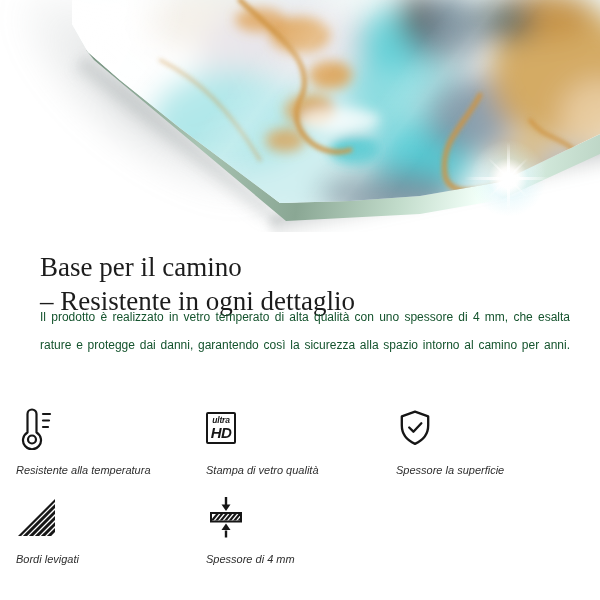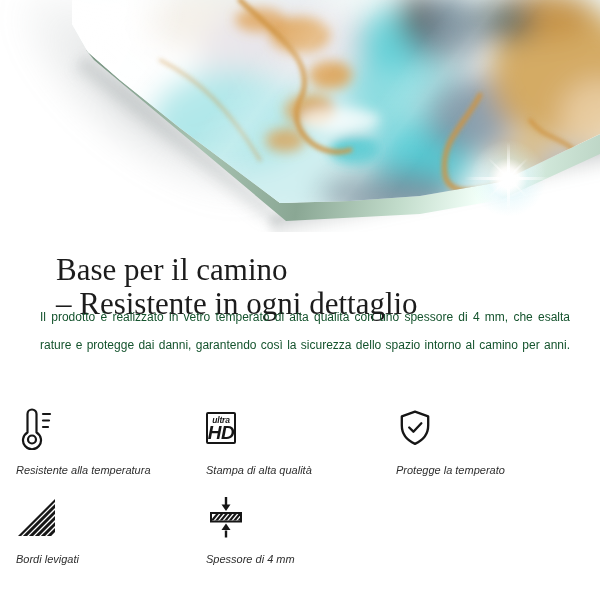"Base per il camino" .title { font-size: 31px -> 27px; left: 56px -> 40px }
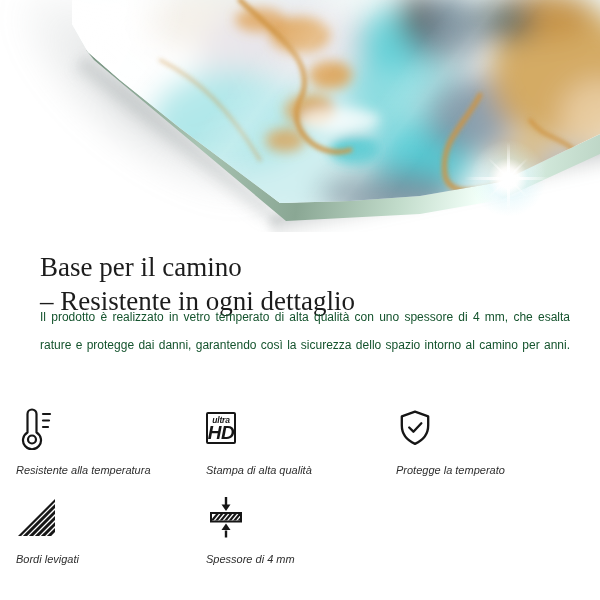"rature e protegge dai danni," div.pline { text: dello -> alla }
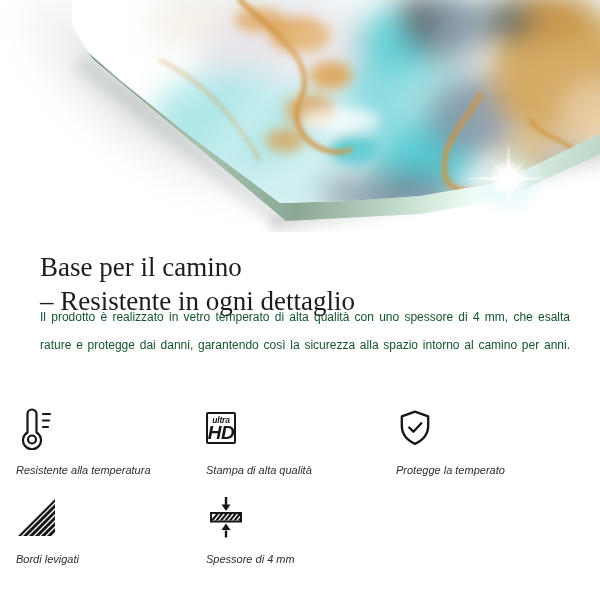"HD" .uhd-bottom { font-size: 19px -> 15px }
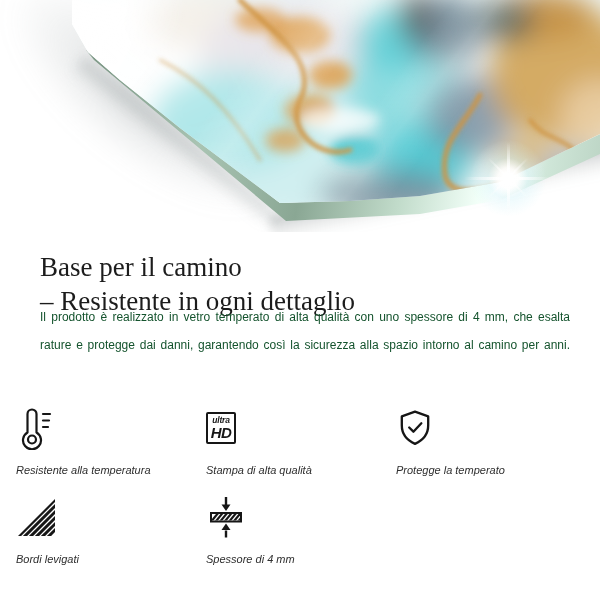"Stampa di alta qualità" div.flabel { text: alta -> vetro }
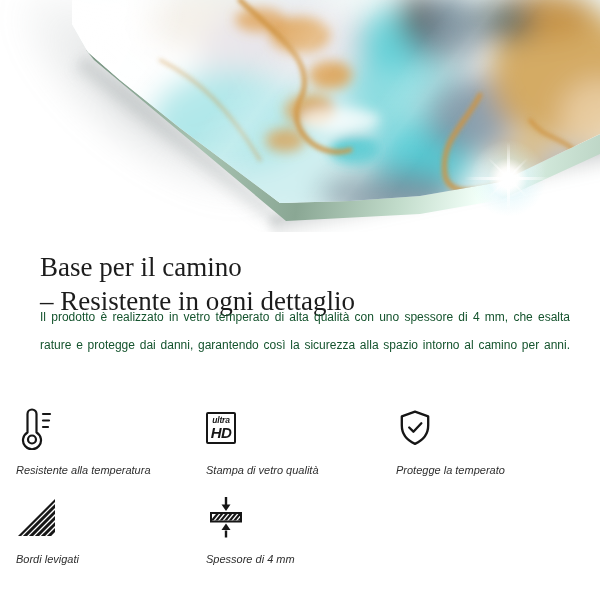"Protegge la temperato" div.flabel { text: Protegge la temperato -> Spessore la superficie }
